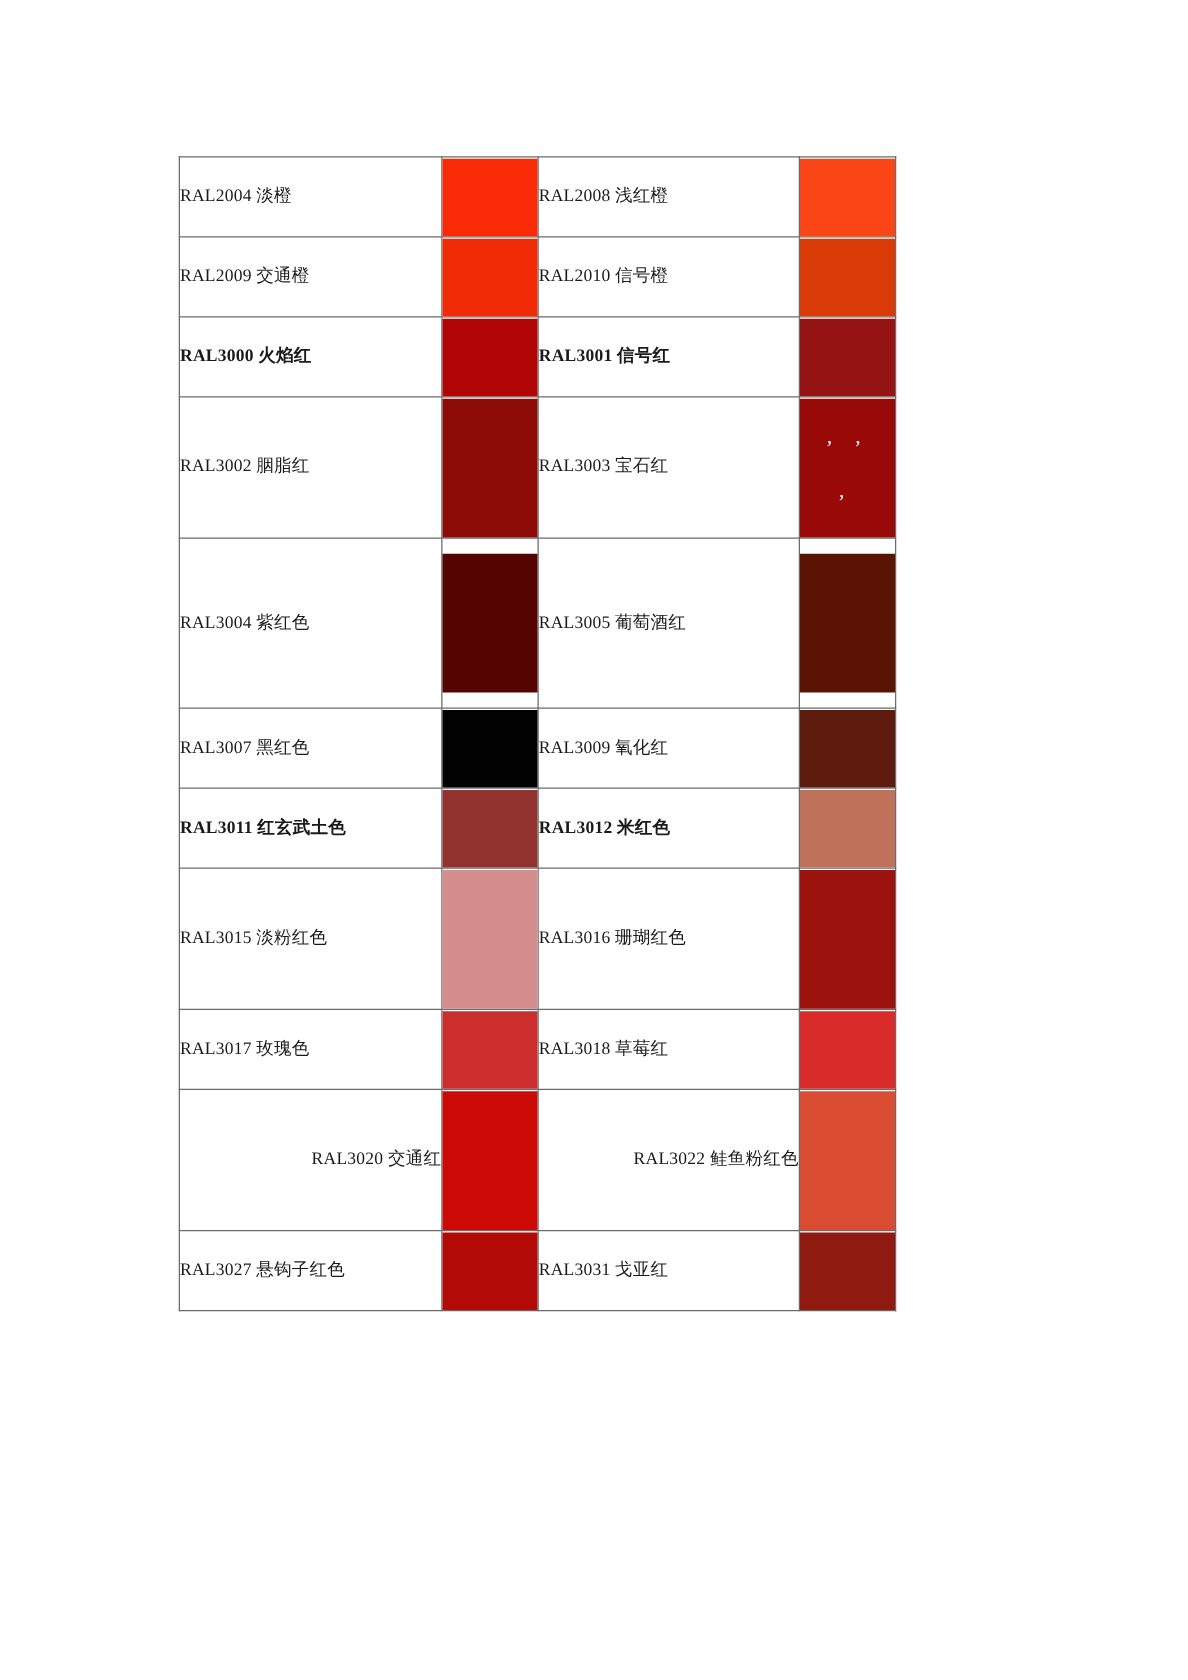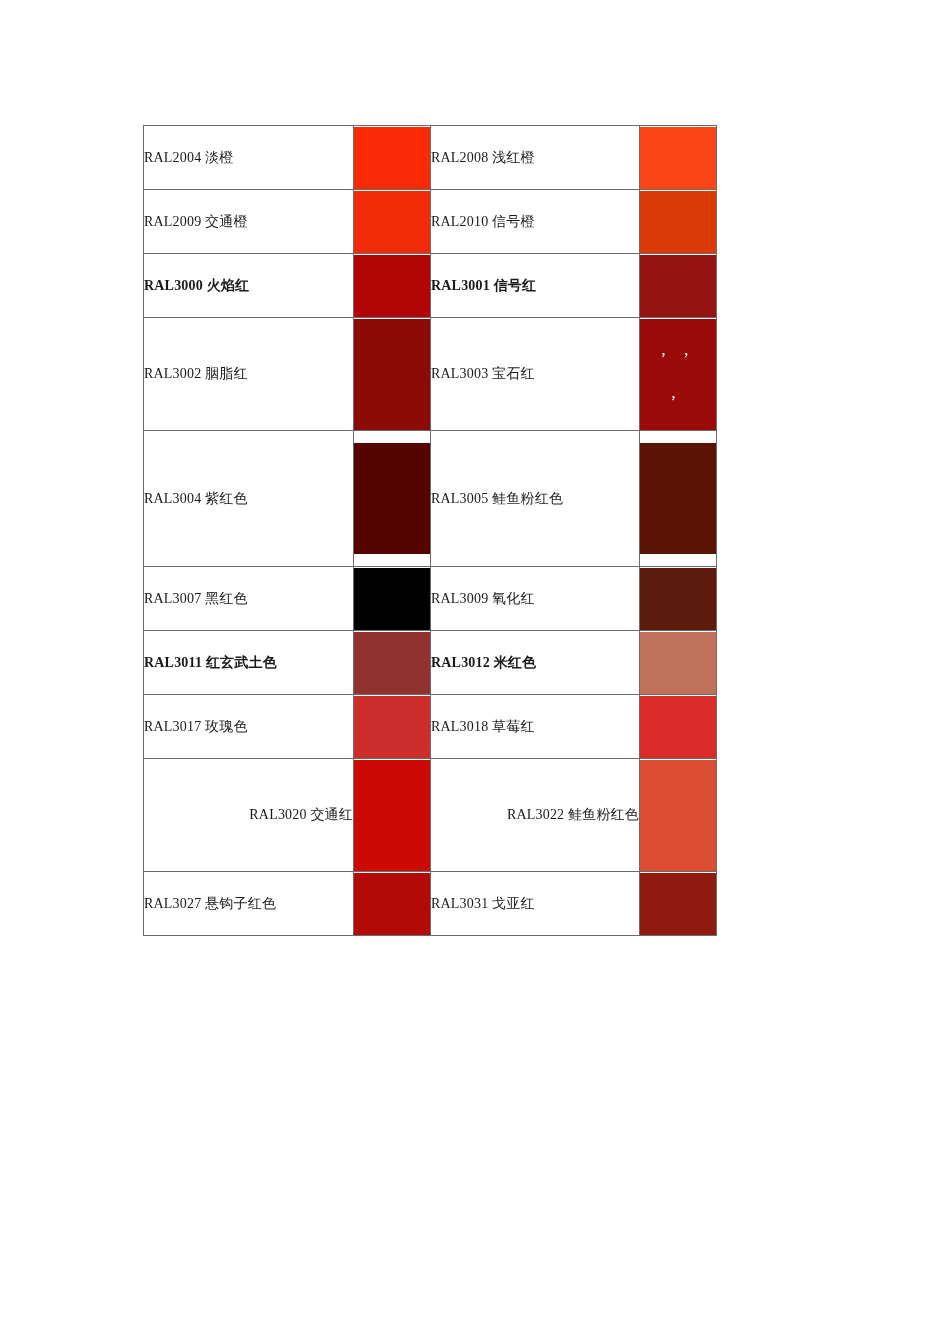"RAL3005 鲑鱼粉红色" td.label-cell { text: 鲑鱼粉红色 -> 葡萄酒红 }
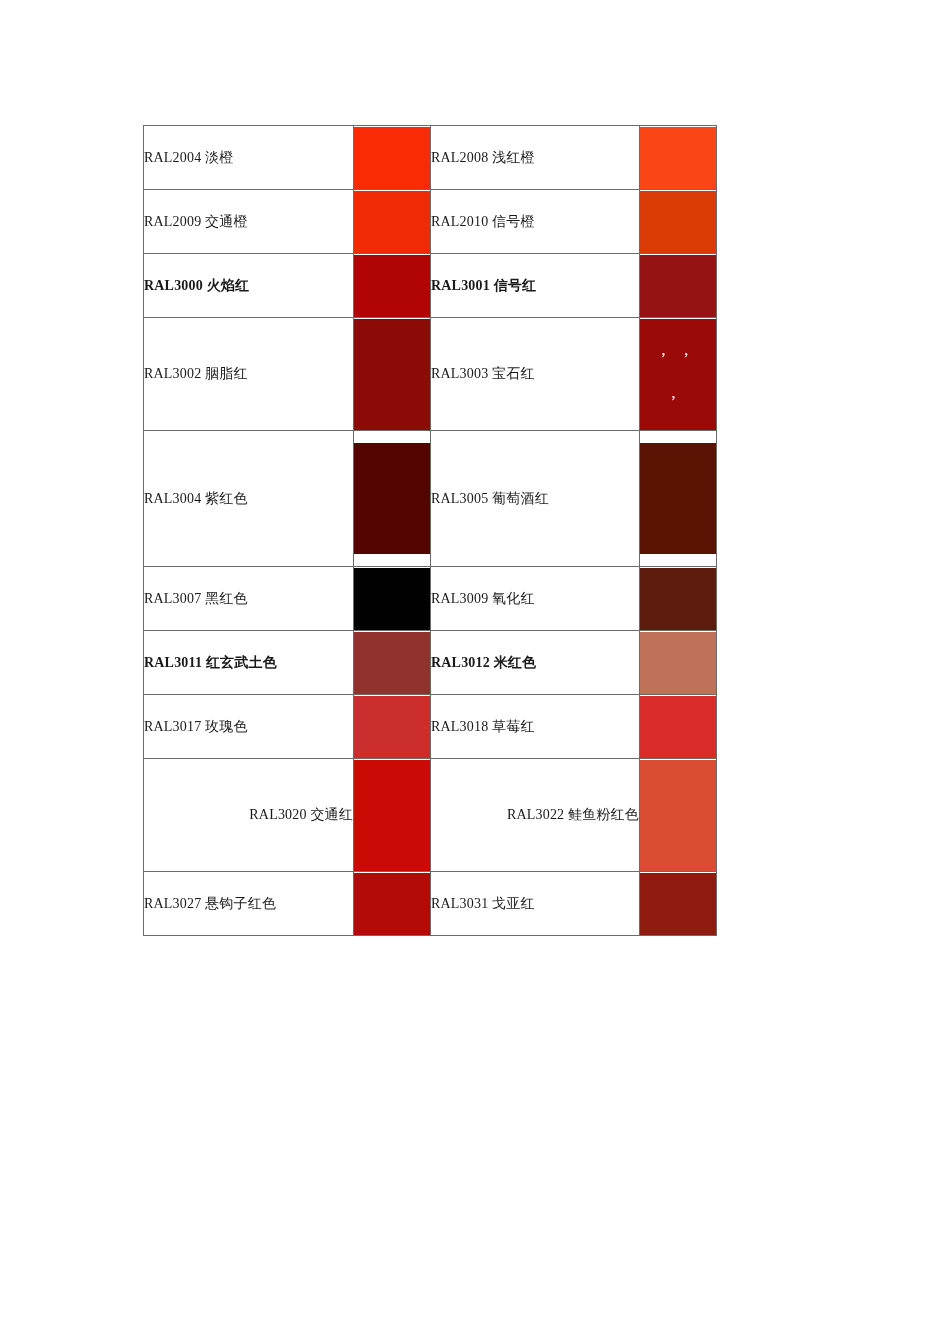"RAL3015 淡粉红色" tr { html: none -> <tr> <td>RAL3015 淡粉红色</td> <td> <span></span> </td> <td>RAL3016 珊瑚红色</td> <td> <span></span> </td> </tr> }
